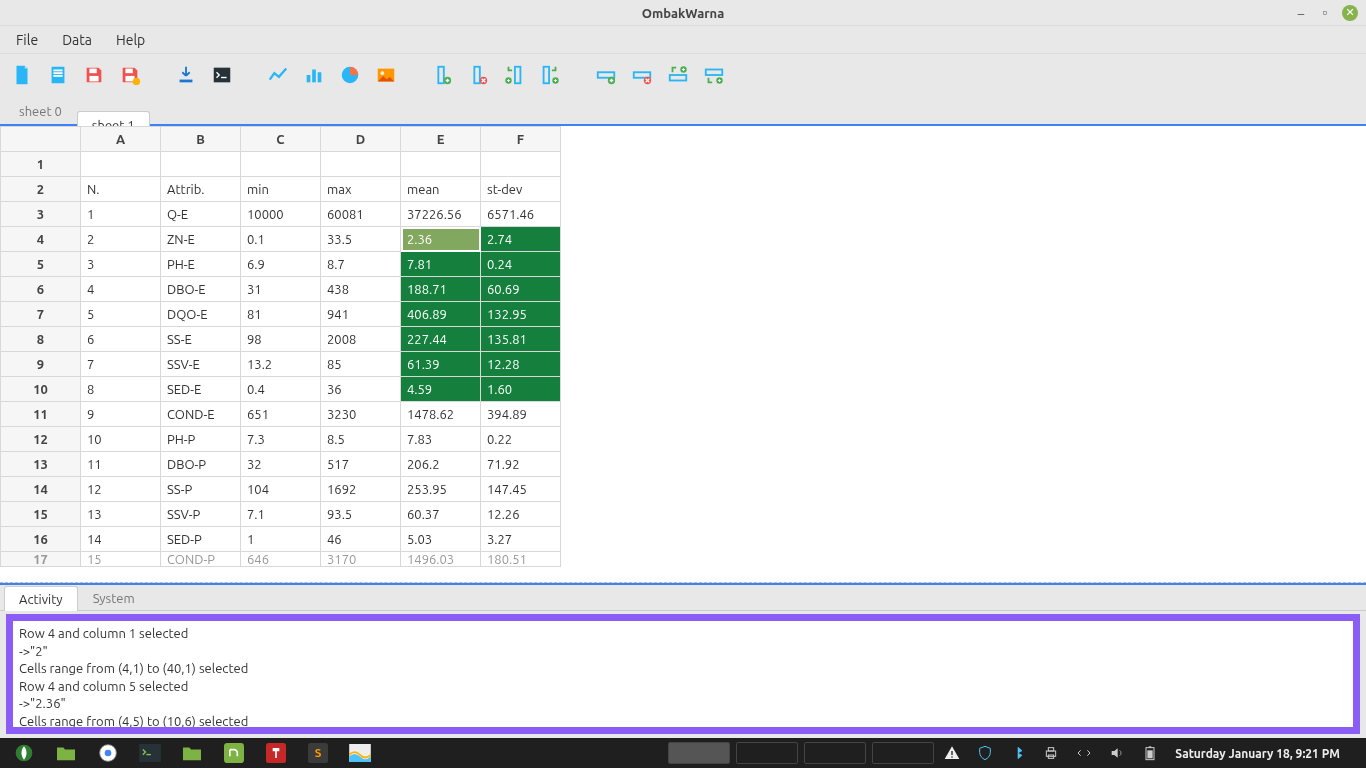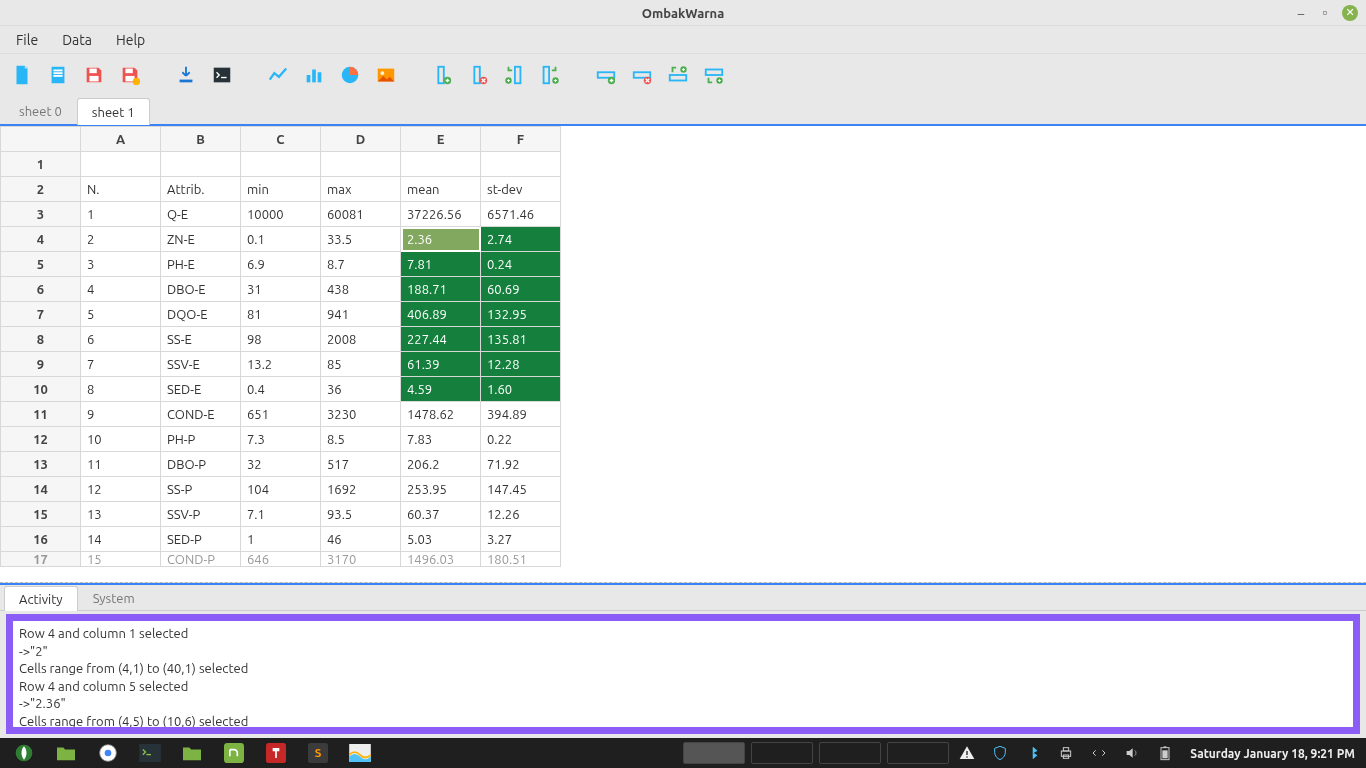"sheet 1" .sheet-tab.active { top: 1px -> 14px }
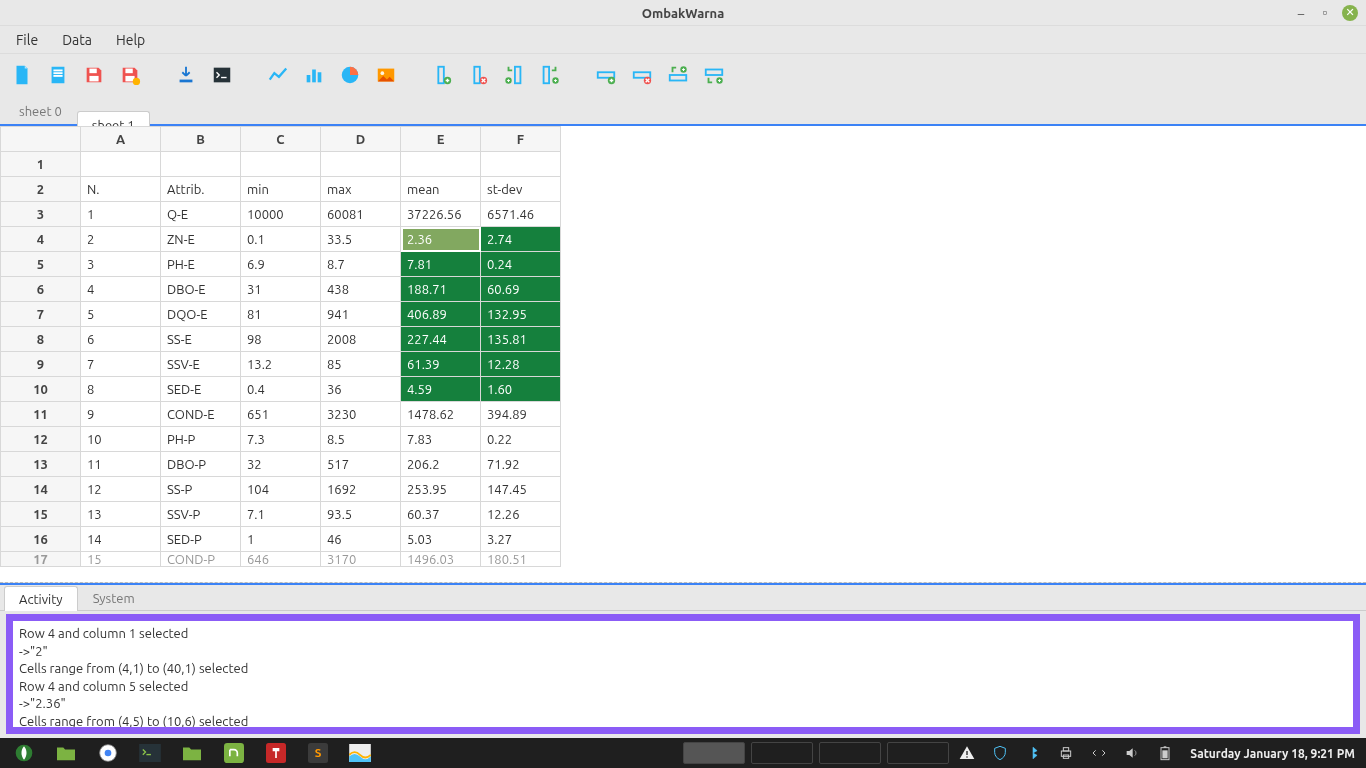"Saturday January 18, 9:21 PM" .taskbar .tray { padding-right: 11px -> 26px }
